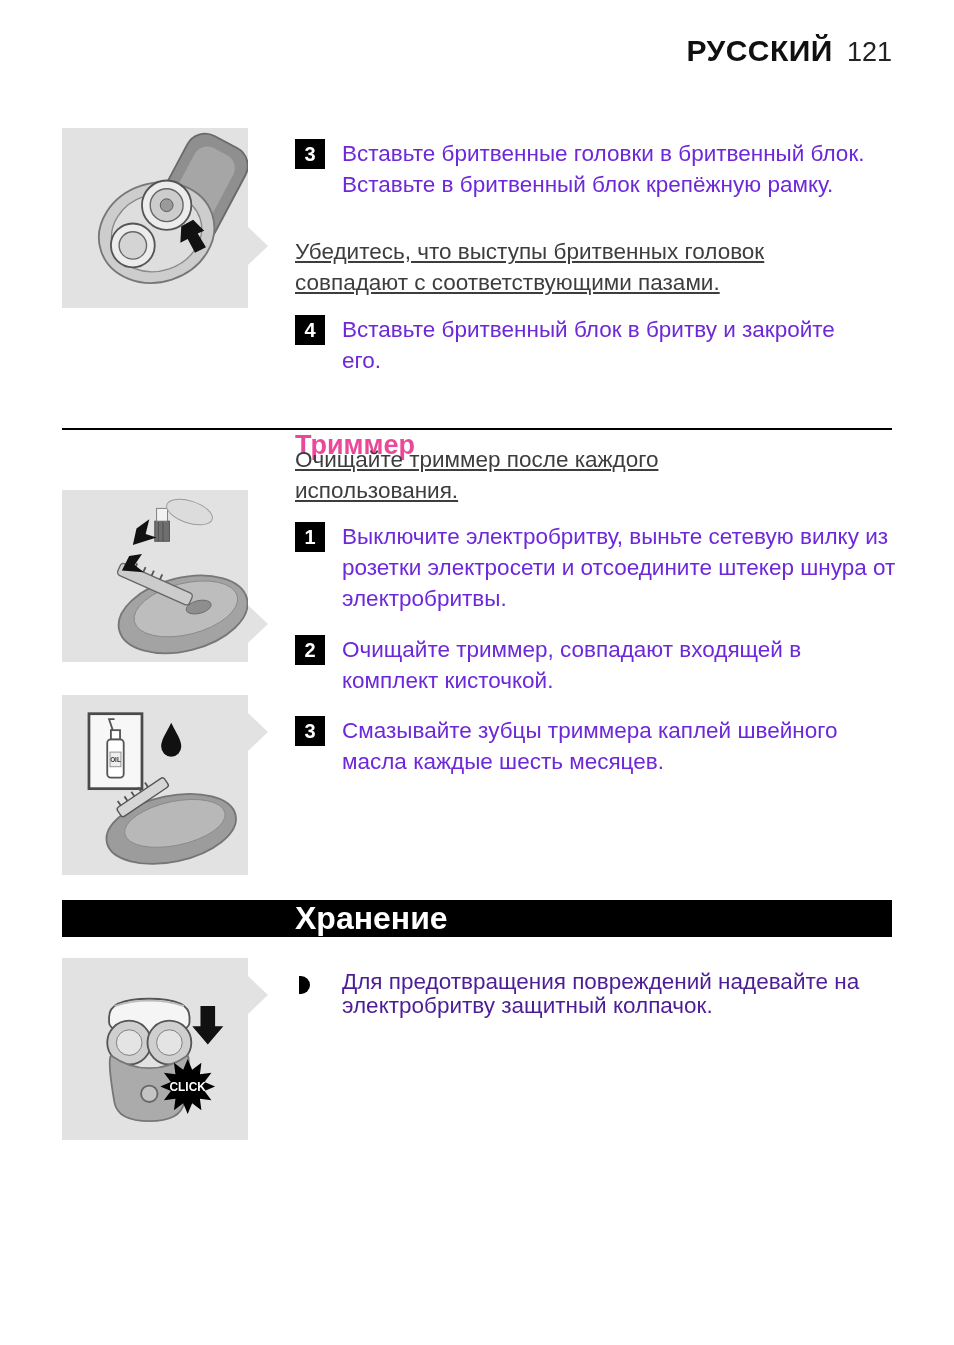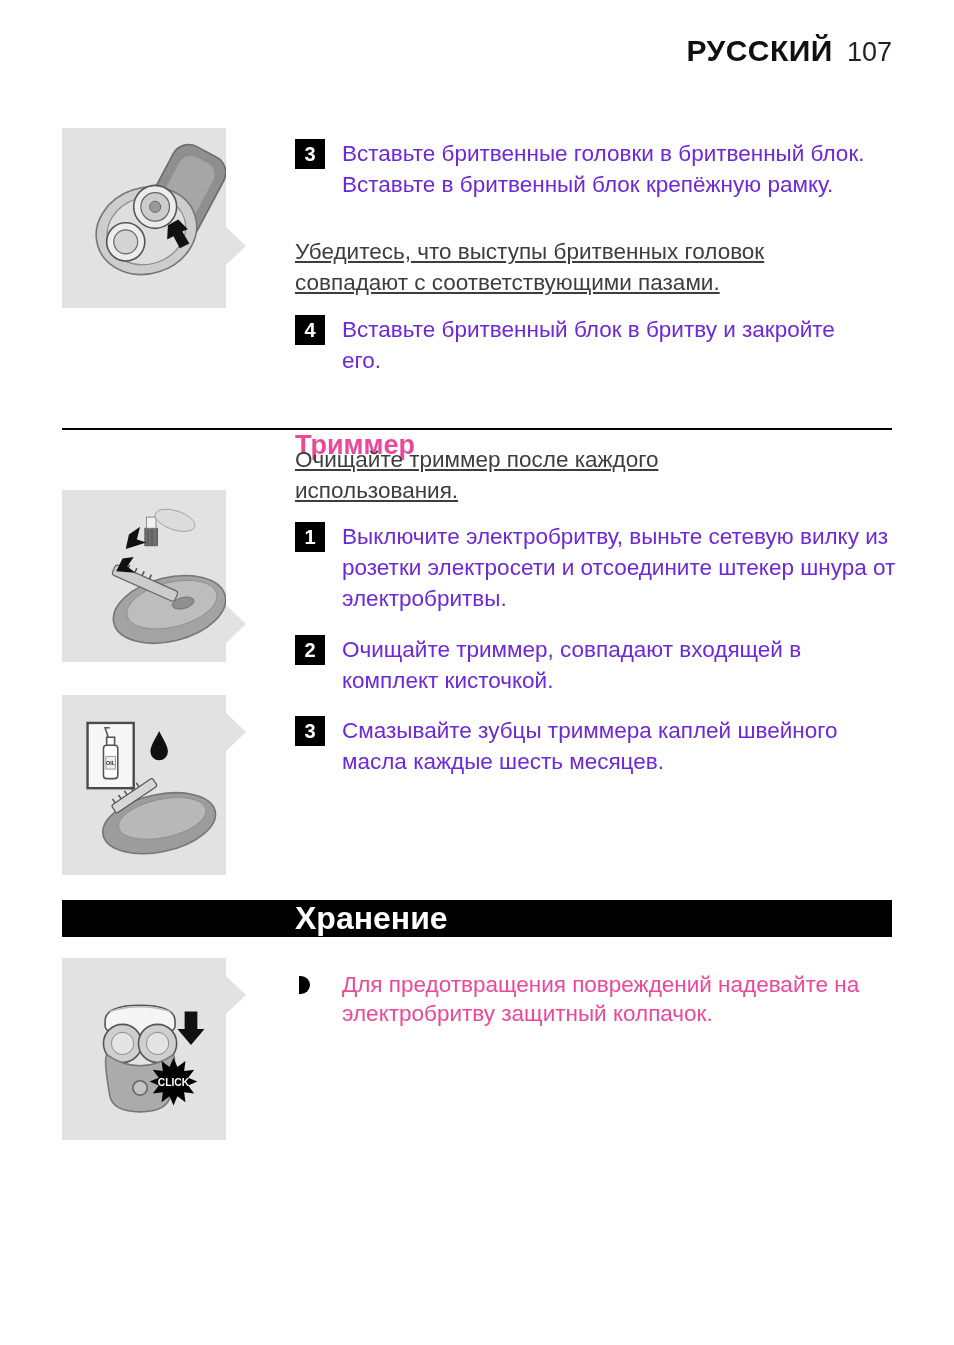"107" span.pagenum { text: 107 -> 121 }
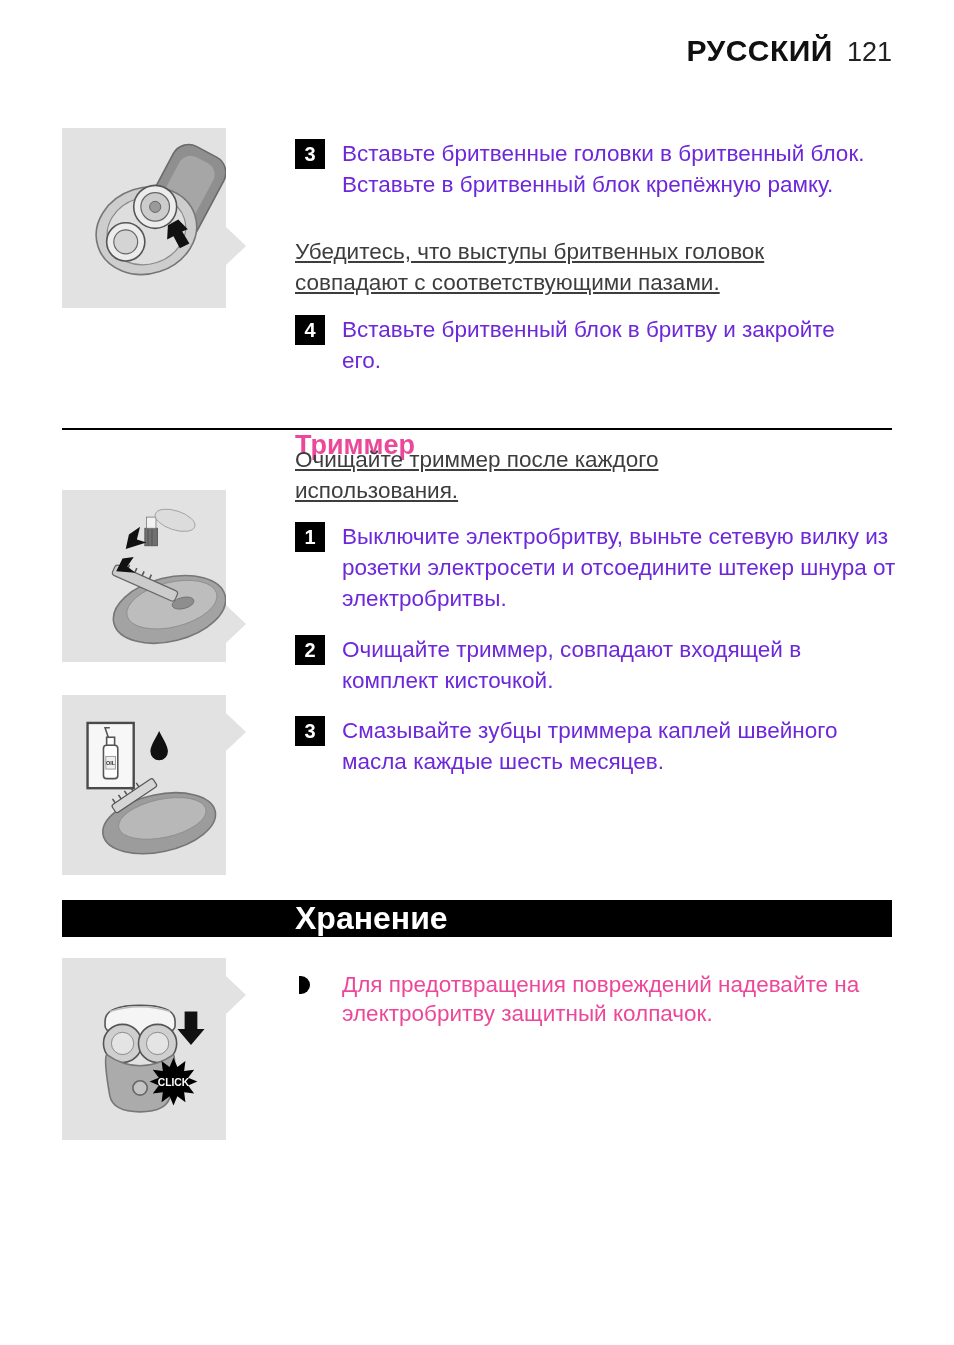"Для предотвращения повреждений надевайте" .bullettext { color: #ec4899 -> #4c1d95; line-height: 29px -> 24px }
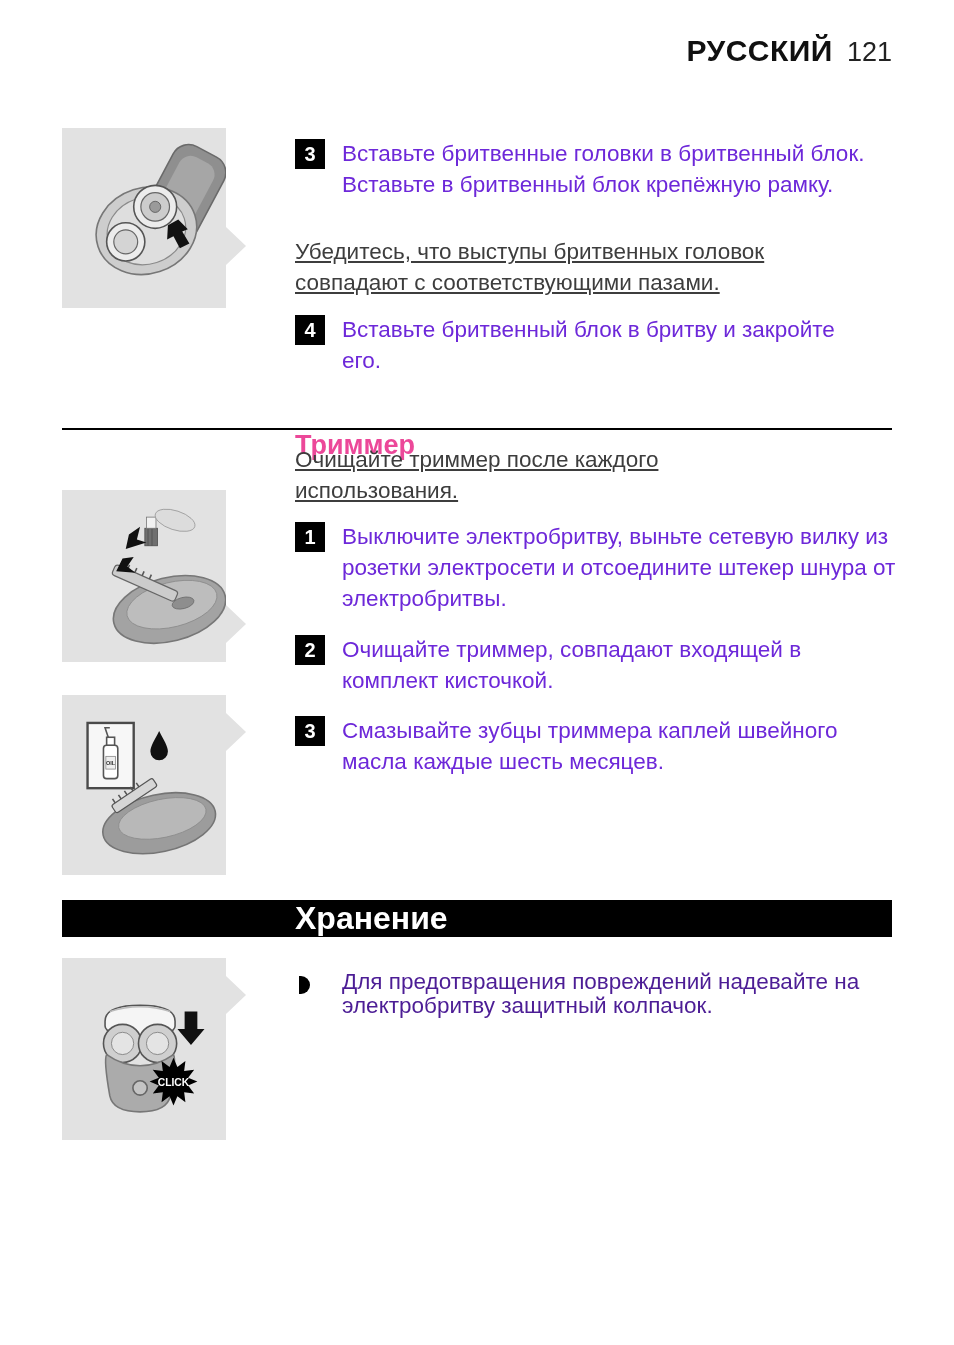"CLICK" .imgbox { width: 164px -> 186px }
